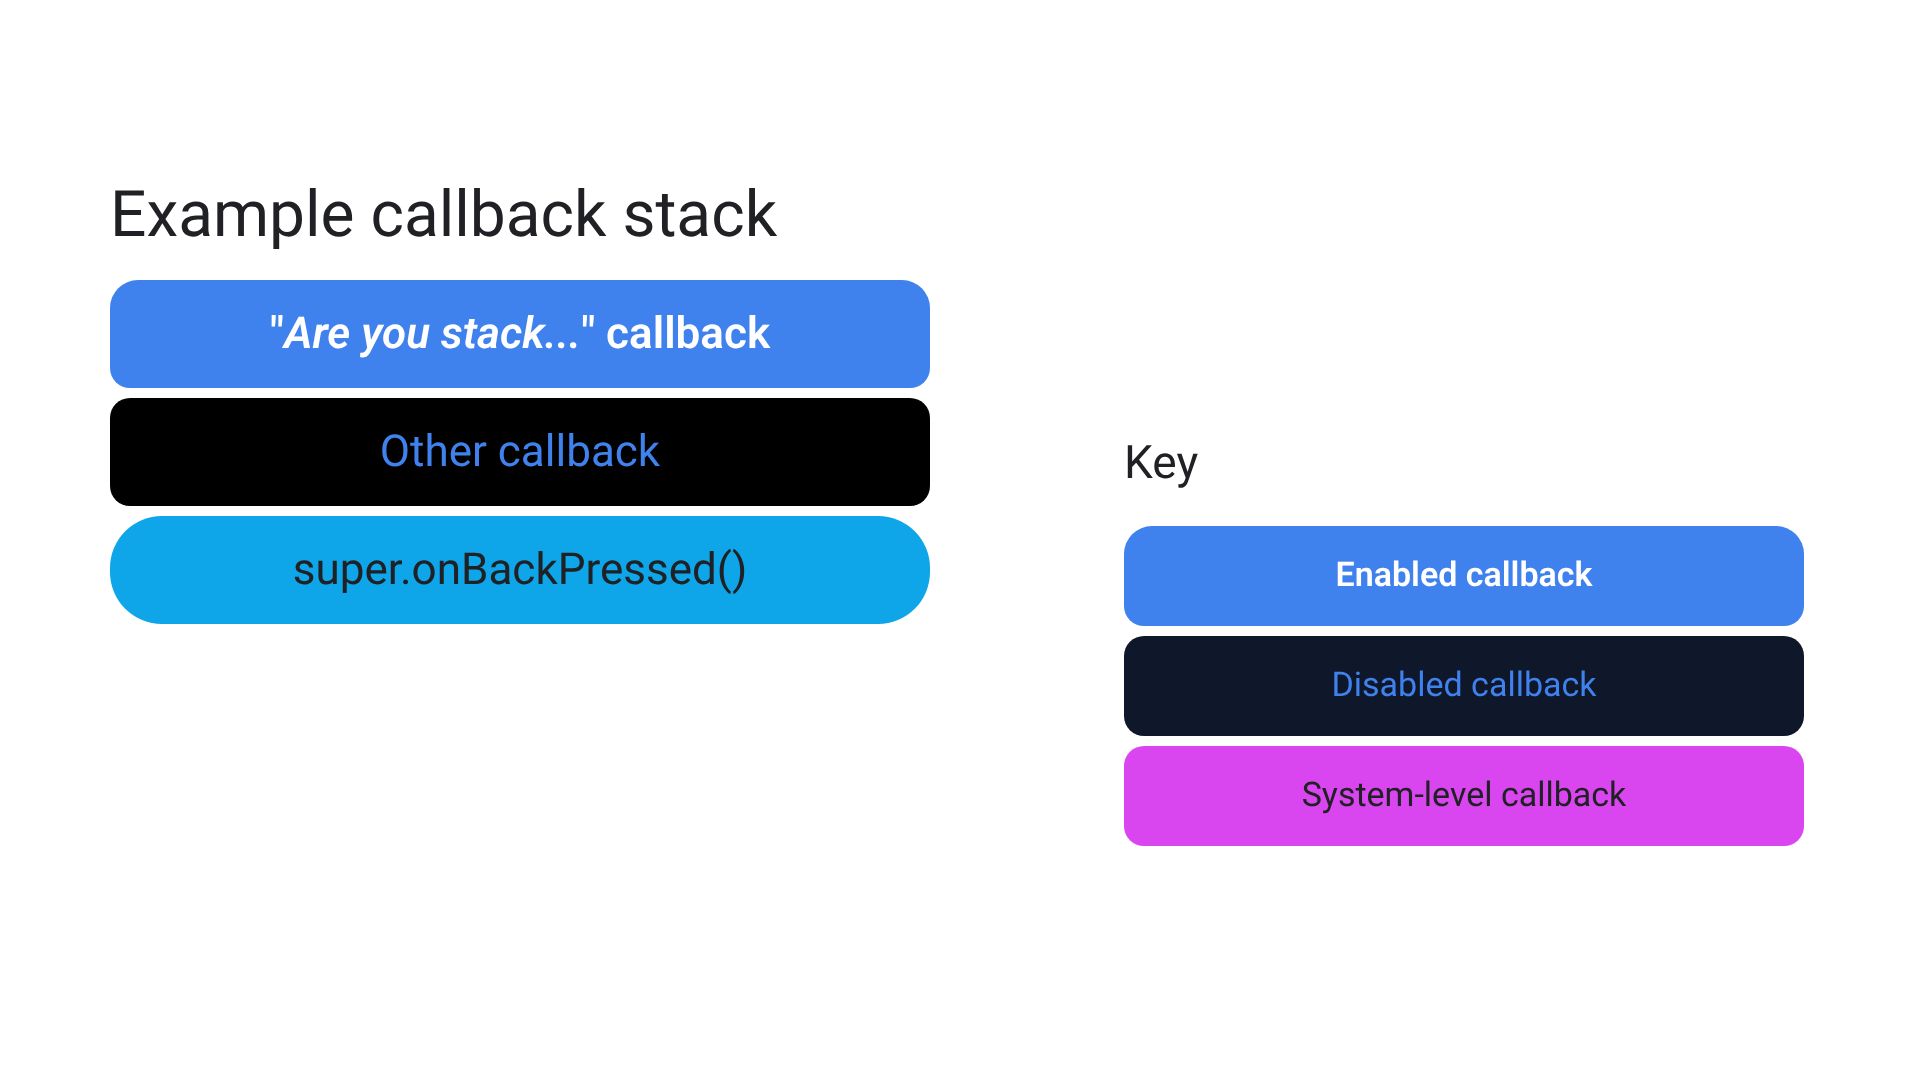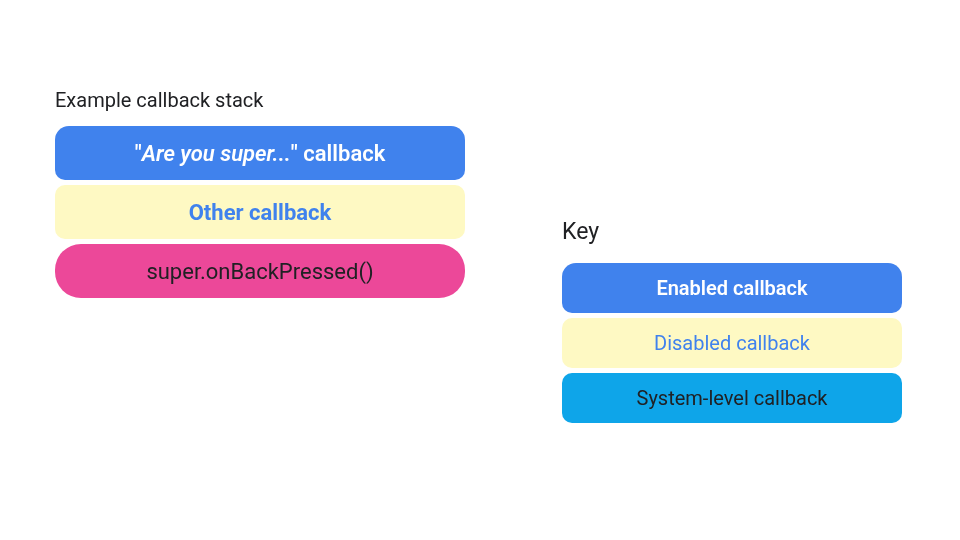"Example callback stack" .stack-title { font-size: 20px -> 32px }
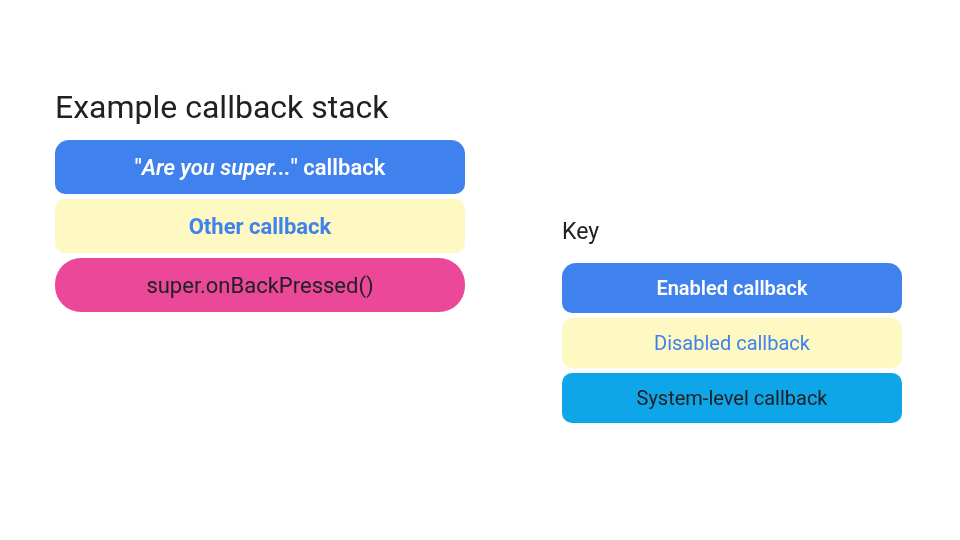"Are you super..." span.italic { text: super -> stack }
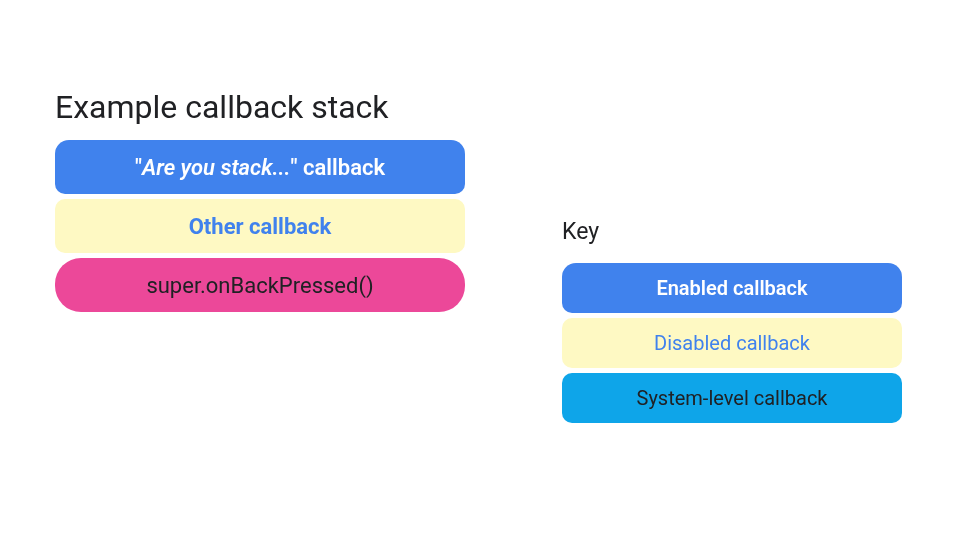"Other callback" .disabled { background: #fef9c3 -> #000000; font-weight: 700 -> 400 }
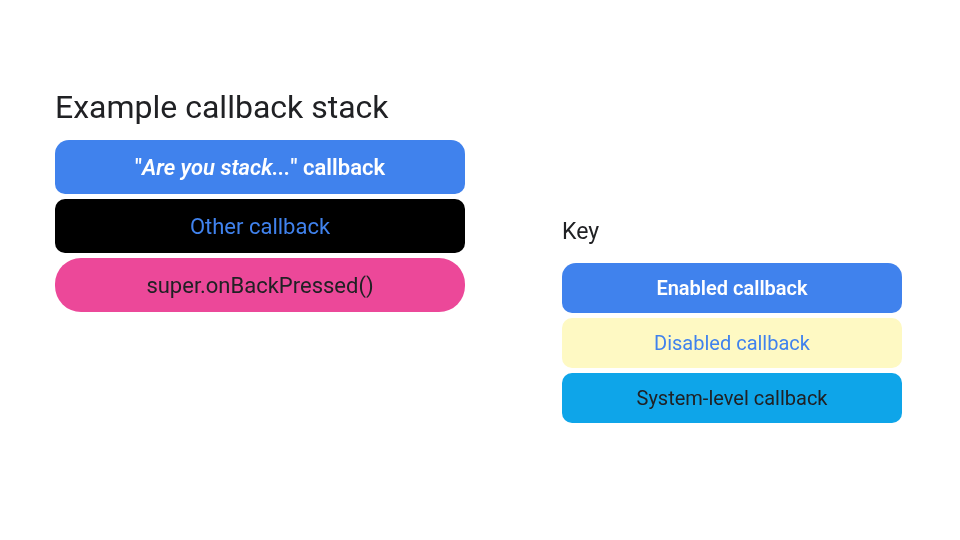"super.onBackPressed()" .system { background: #ec4899 -> #0ea5e9 }
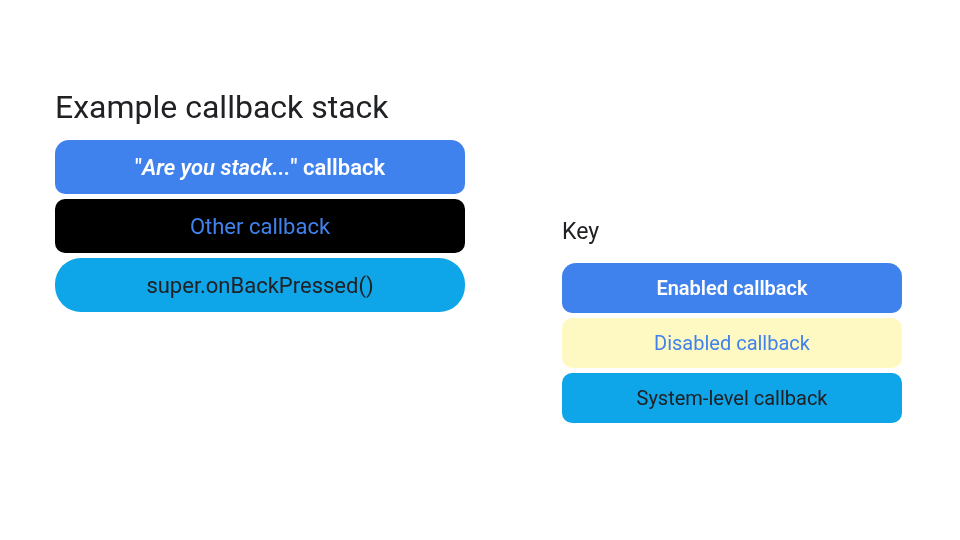"Enabled callback" .key-item { font-size: 20px -> 17px }
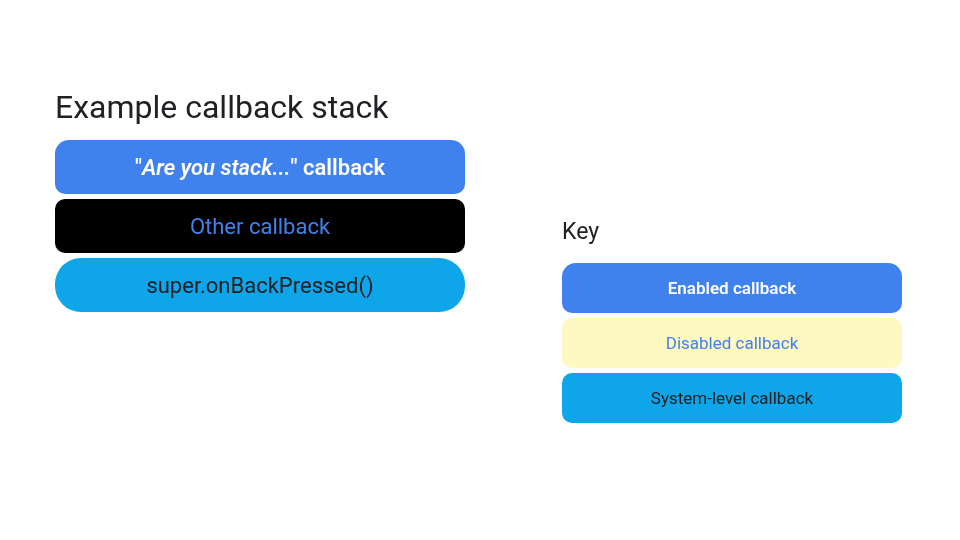"Disabled callback" .key-disabled { background: #fef9c3 -> #0f172a }
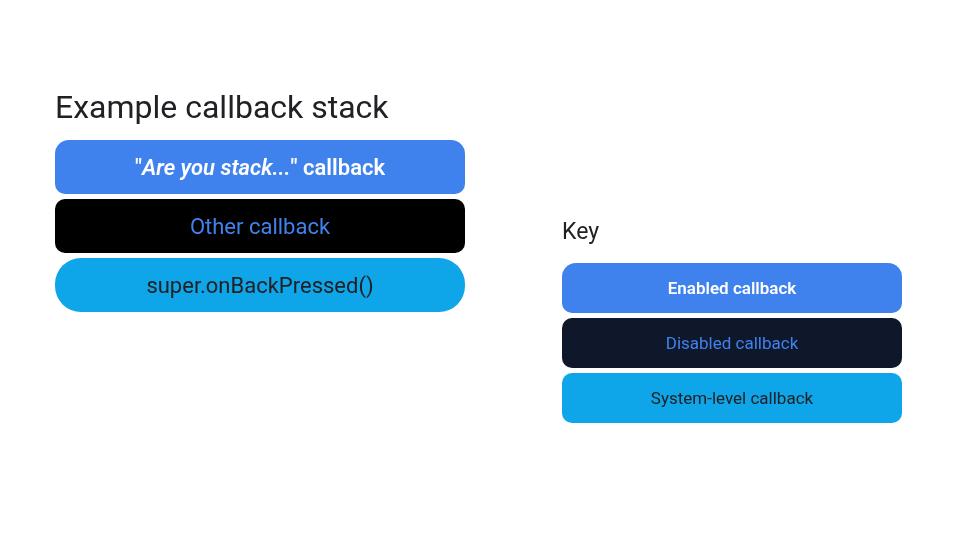"System-level callback" .key-system { background: #0ea5e9 -> #d946ef }
